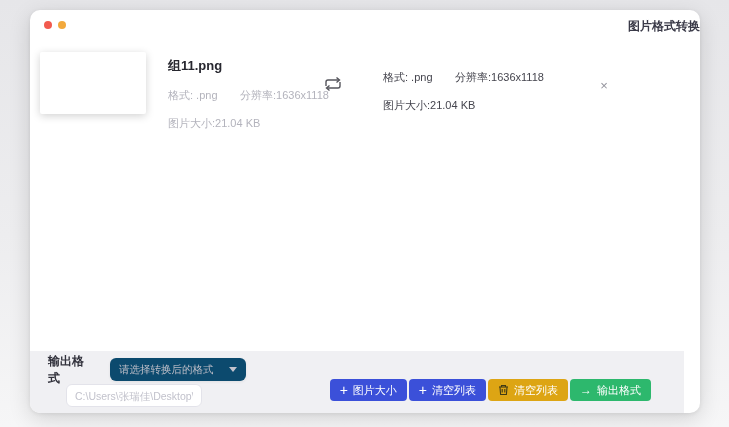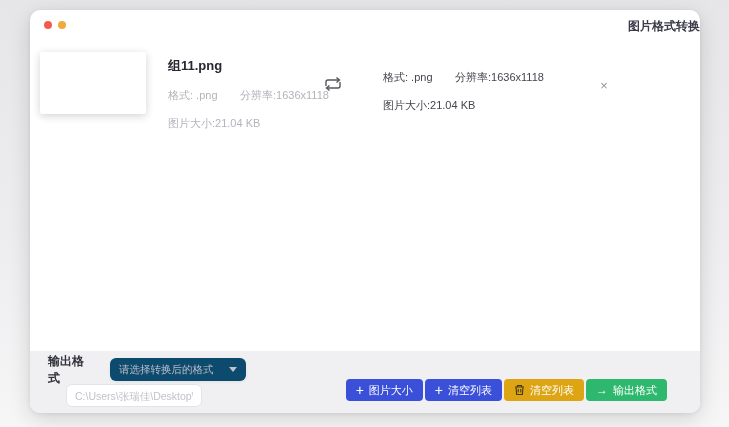"输出格式" .footer { right: 0 -> 16px }
